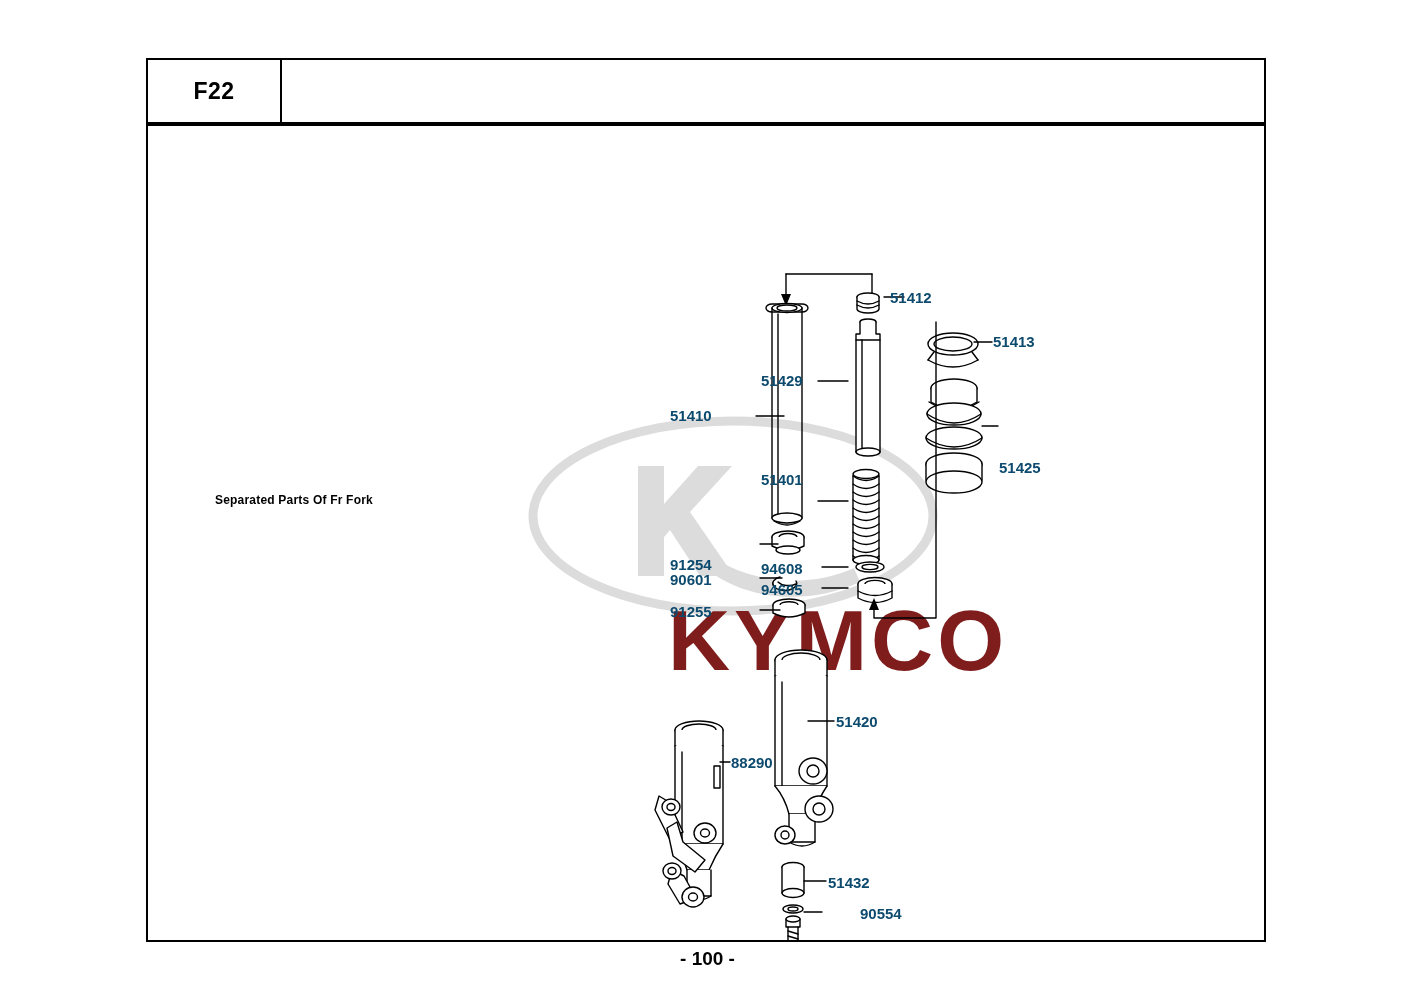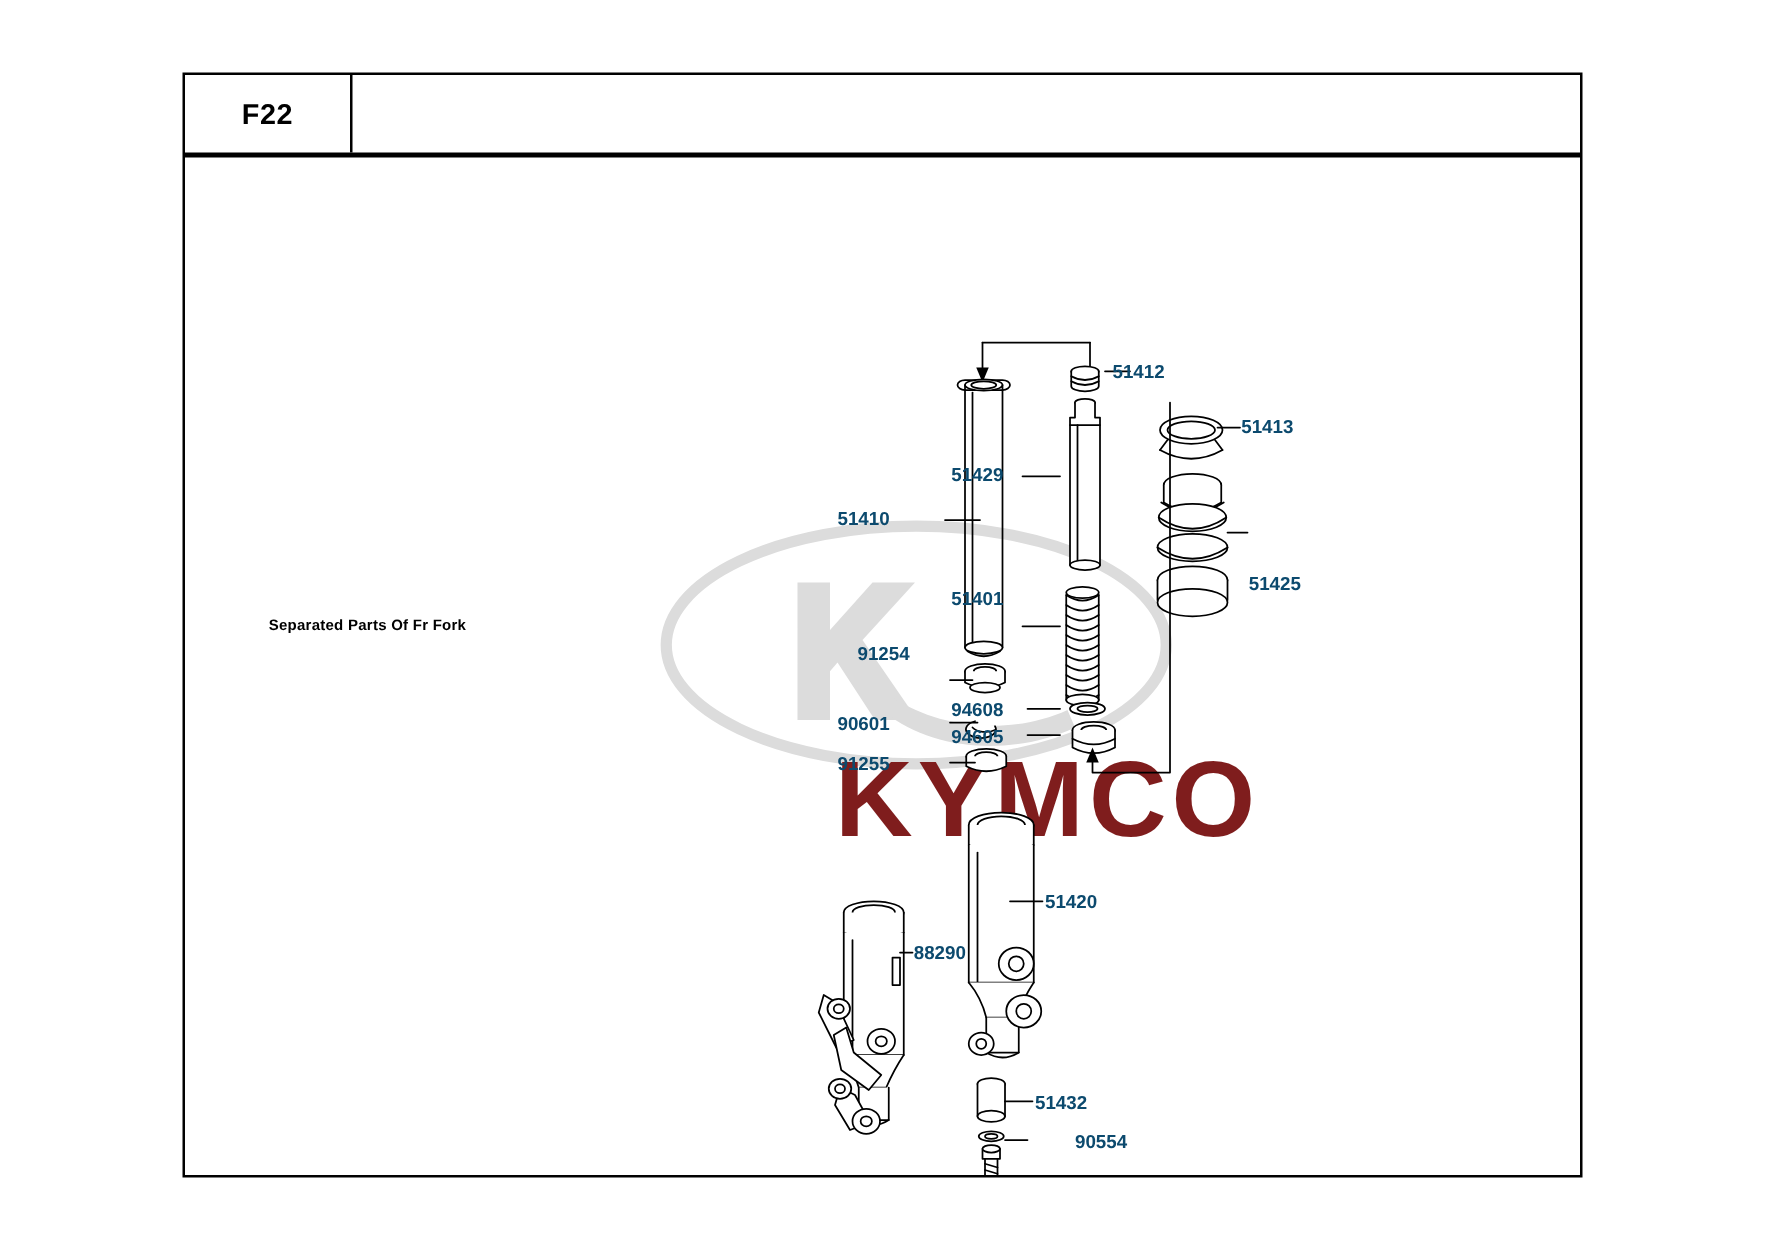"91254" div.lbl { margin-left: 16px -> none; top: 389px -> 430px }
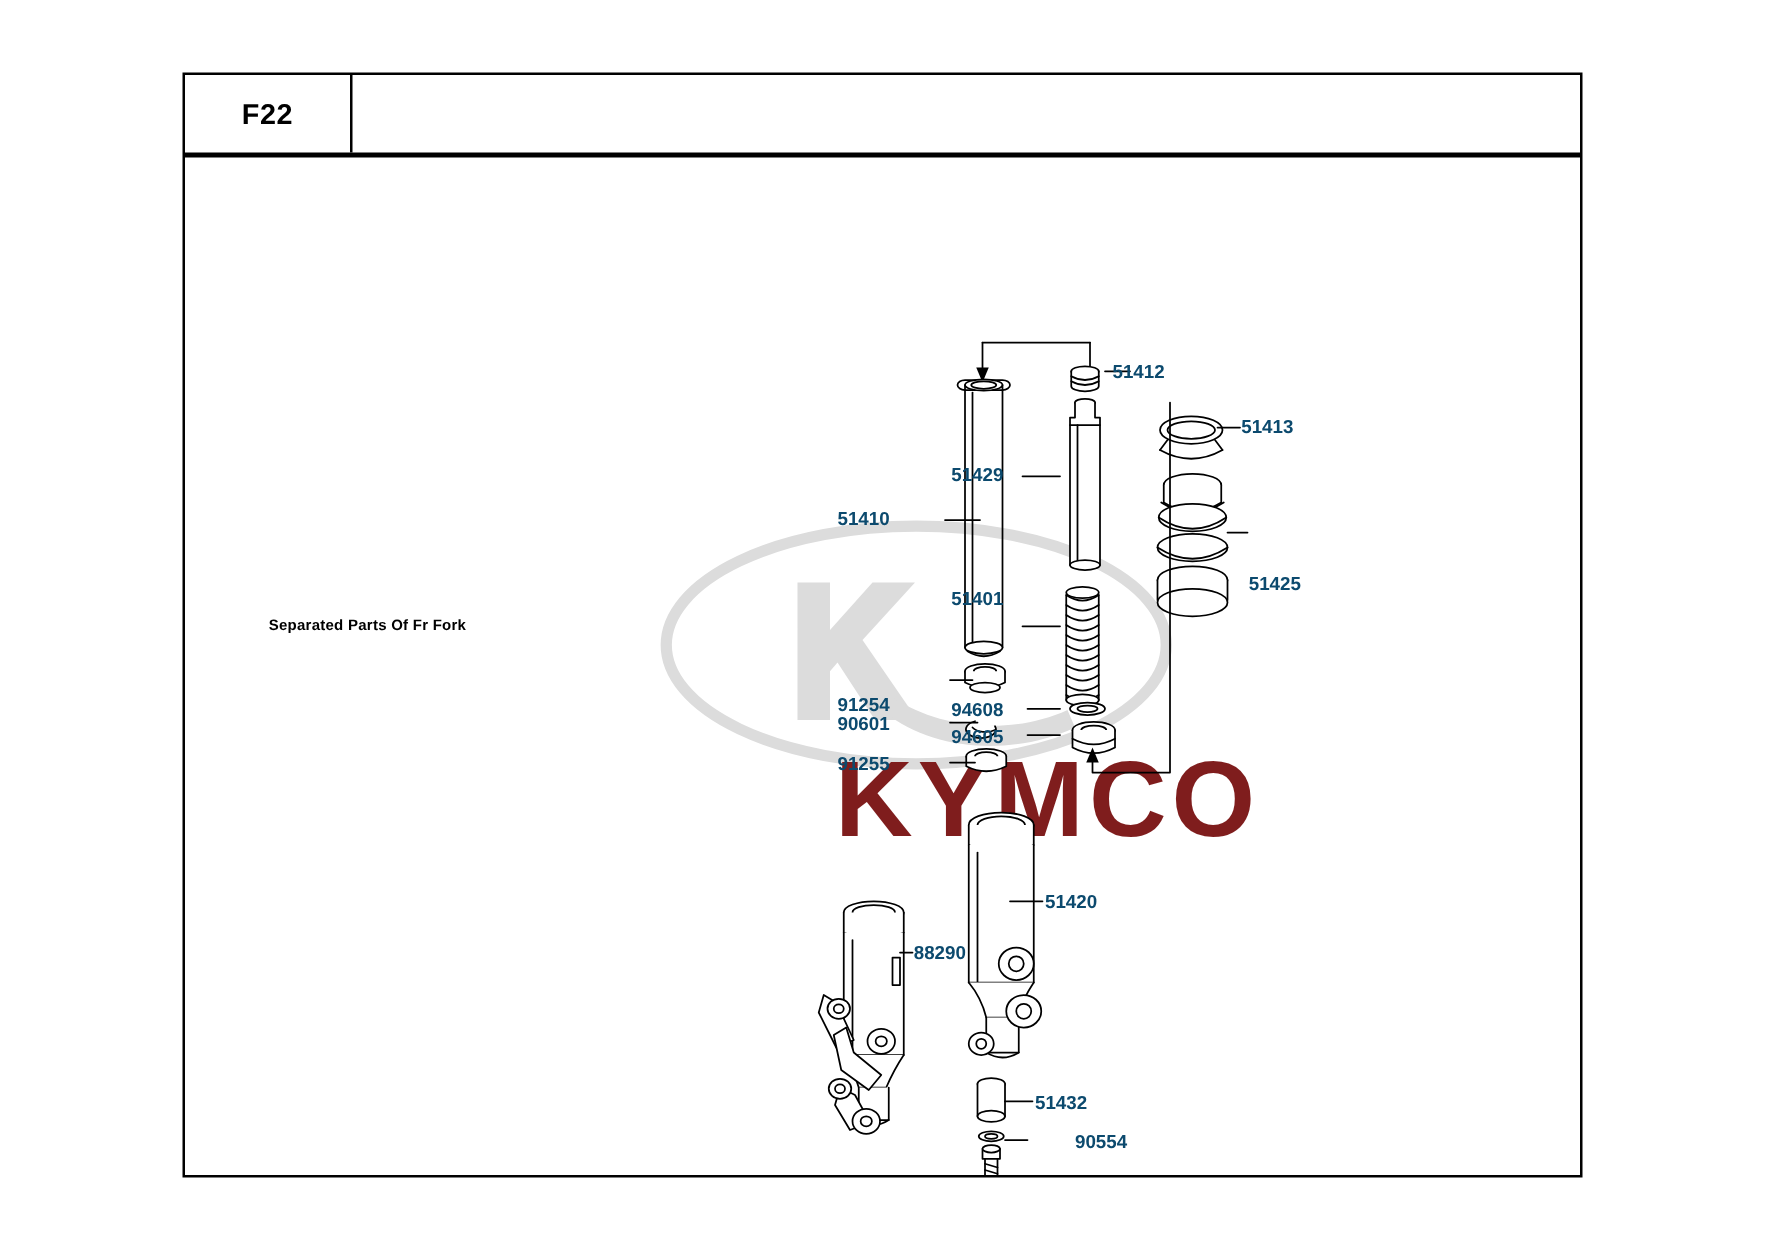"- 100 -" div.footer { html: none -> <div>- 100 -</div> }
